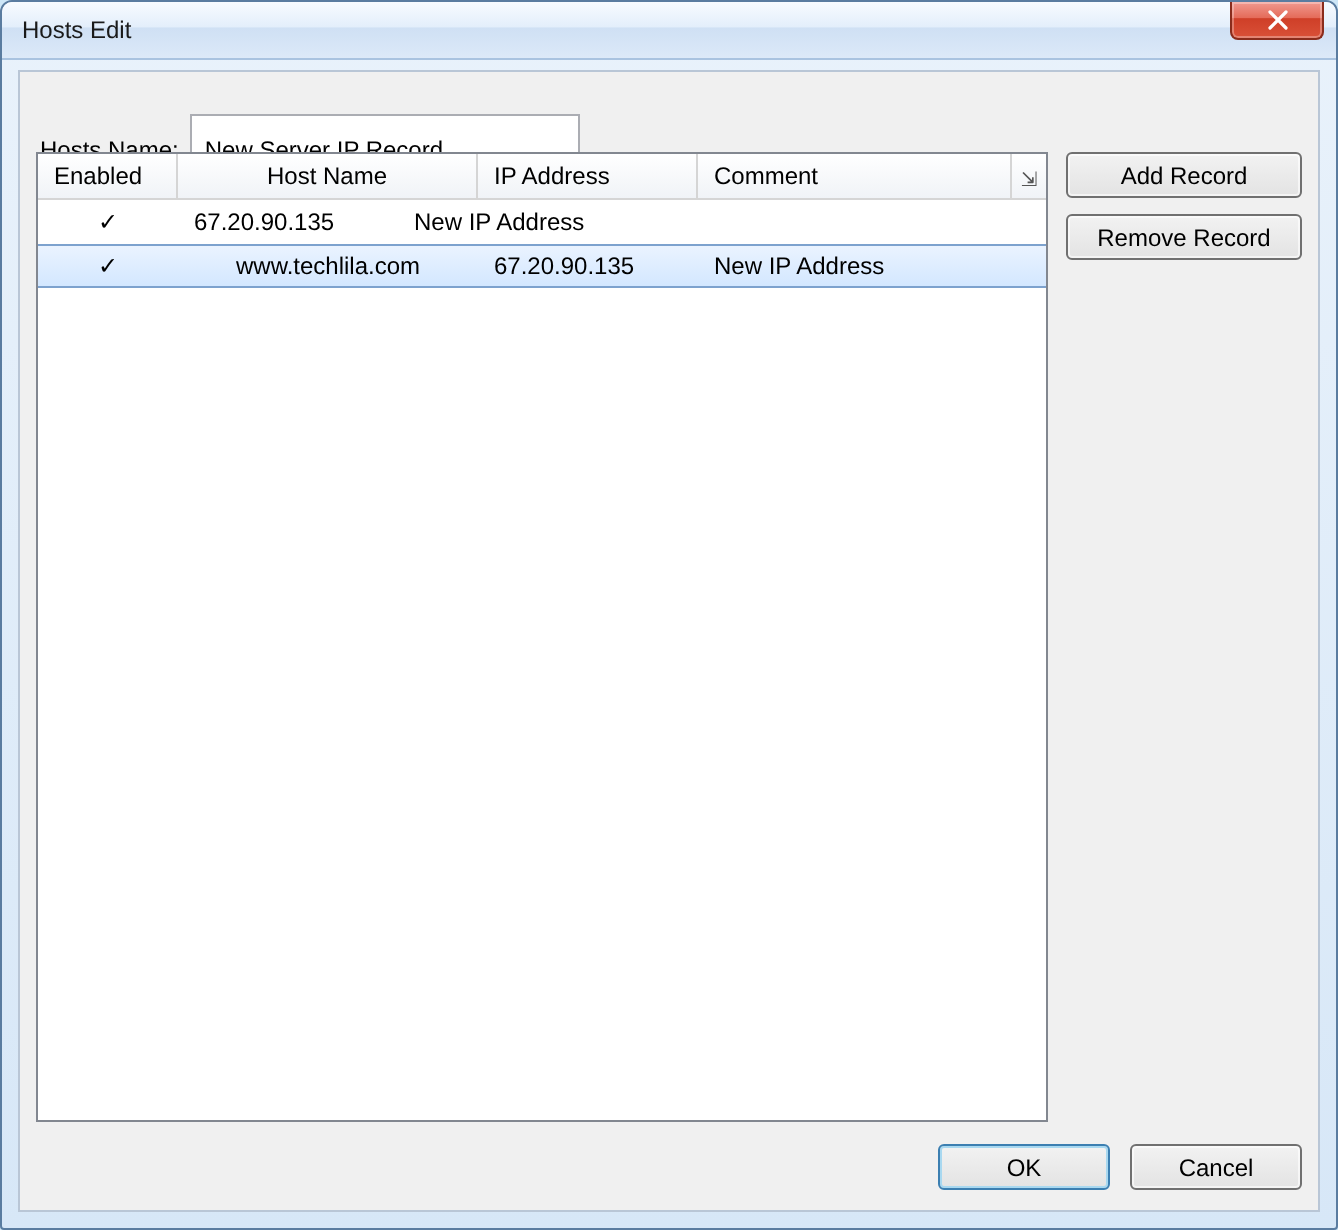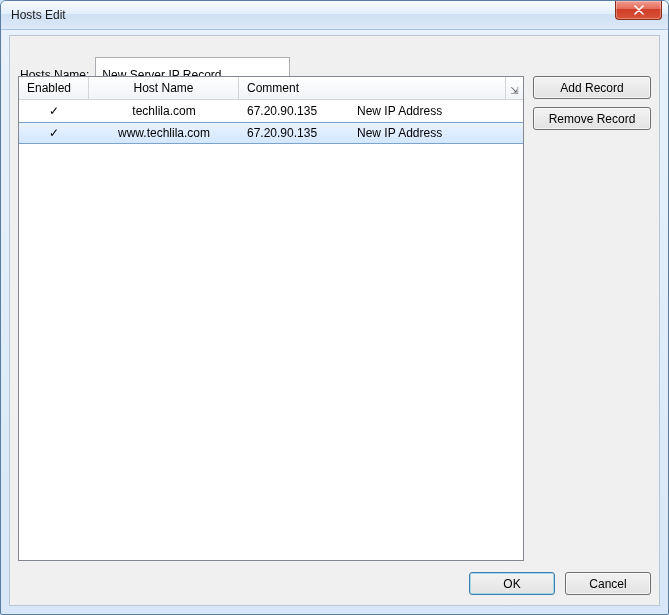"IP Address" div.th { html: none -> <div>IP Address</div> }
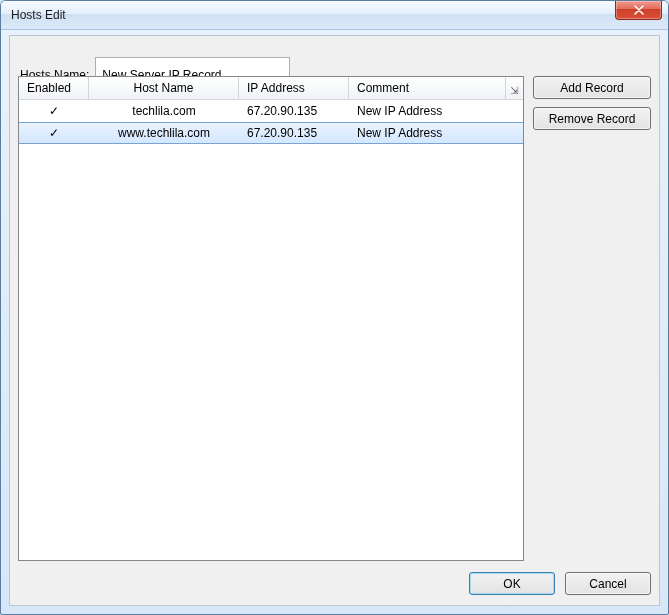"techlila.com" div.td { html: <div>techlila.com</div> -> none }
